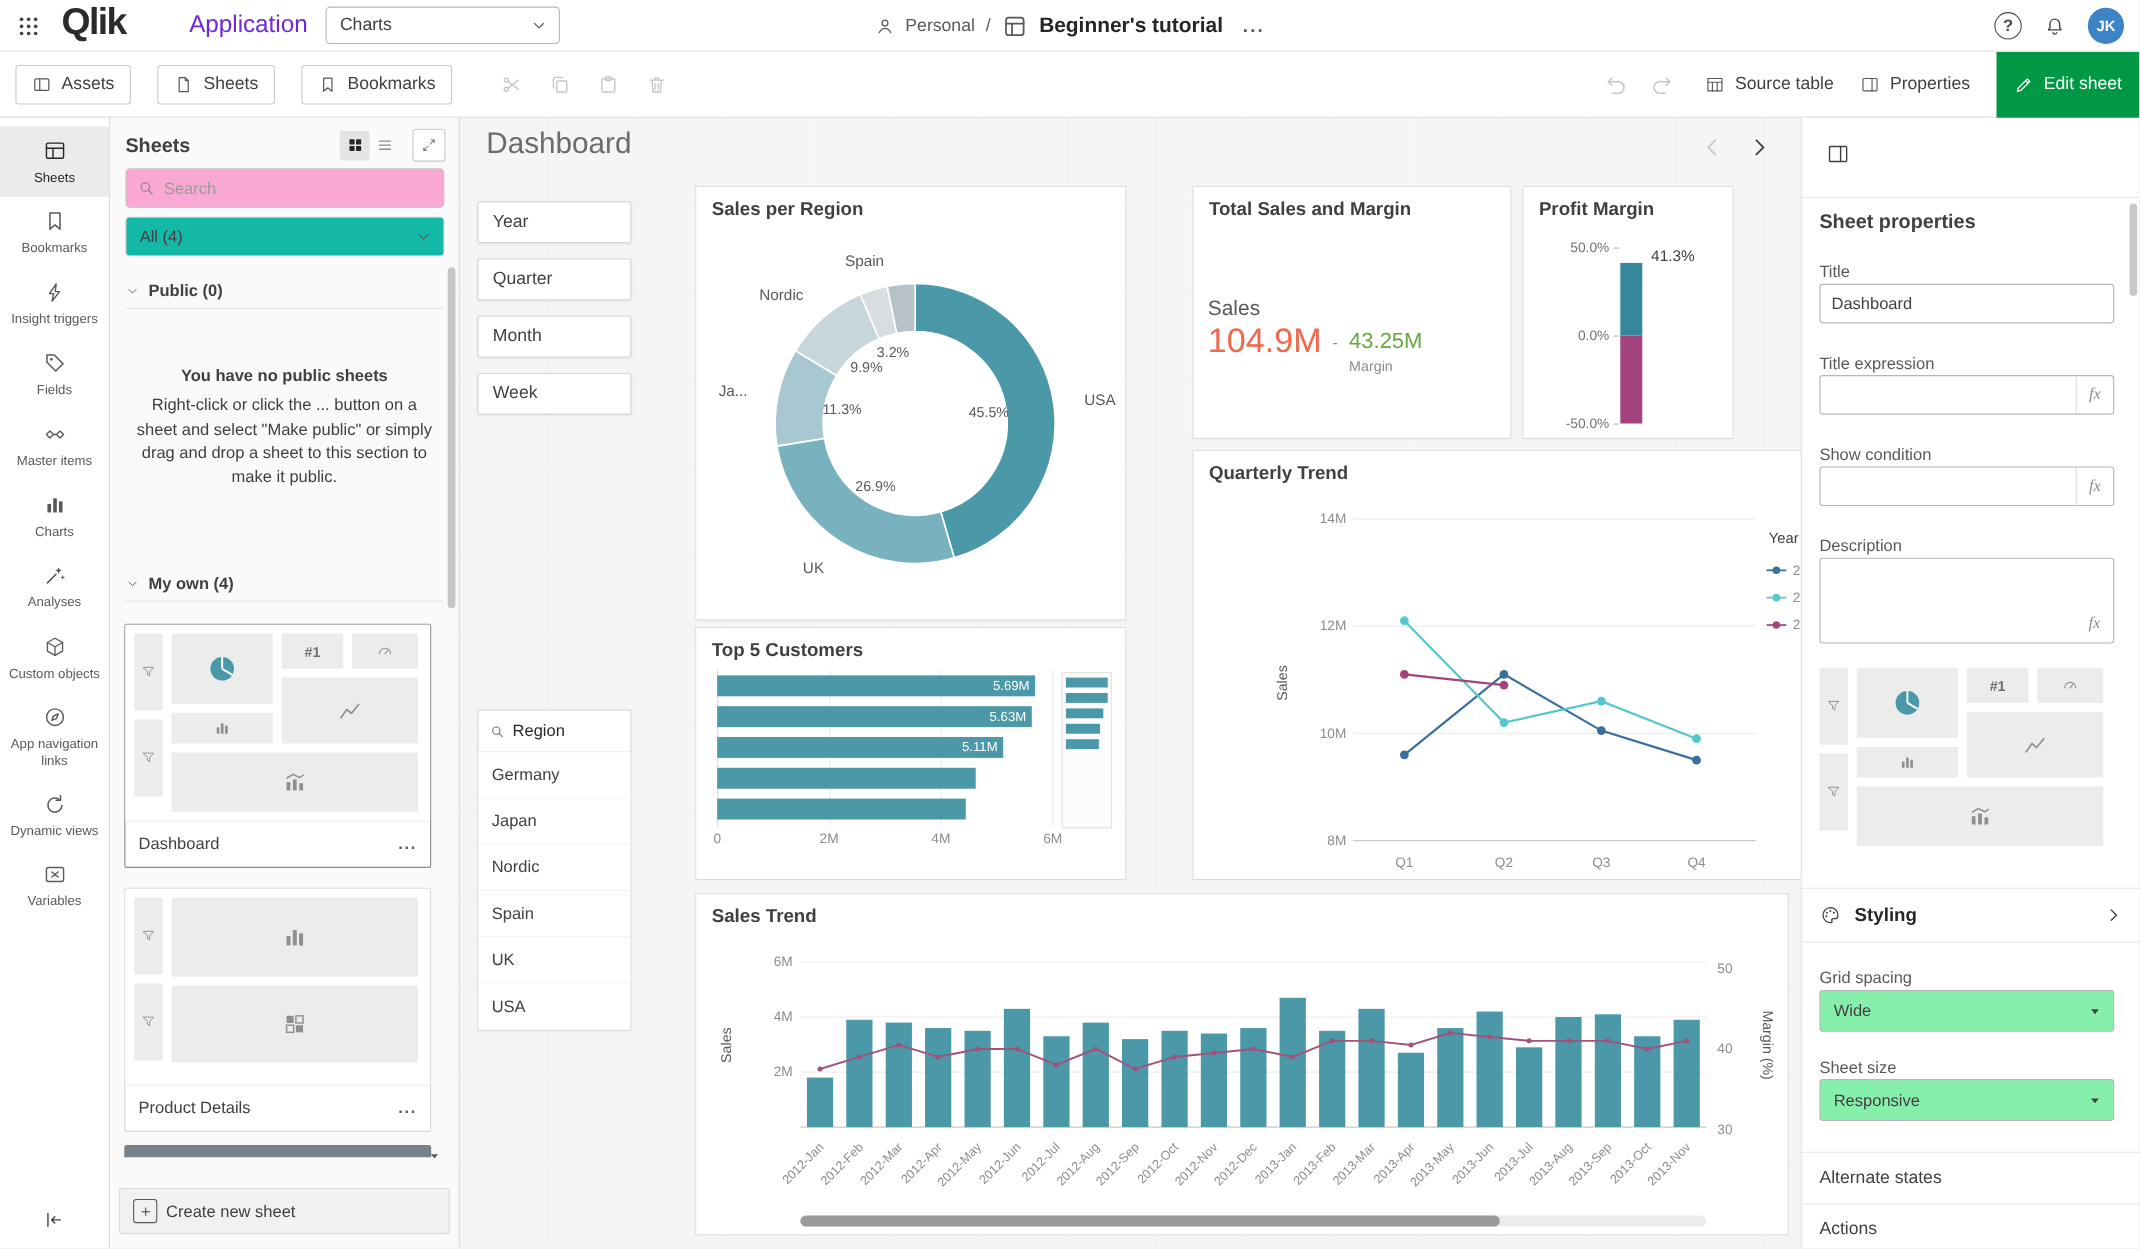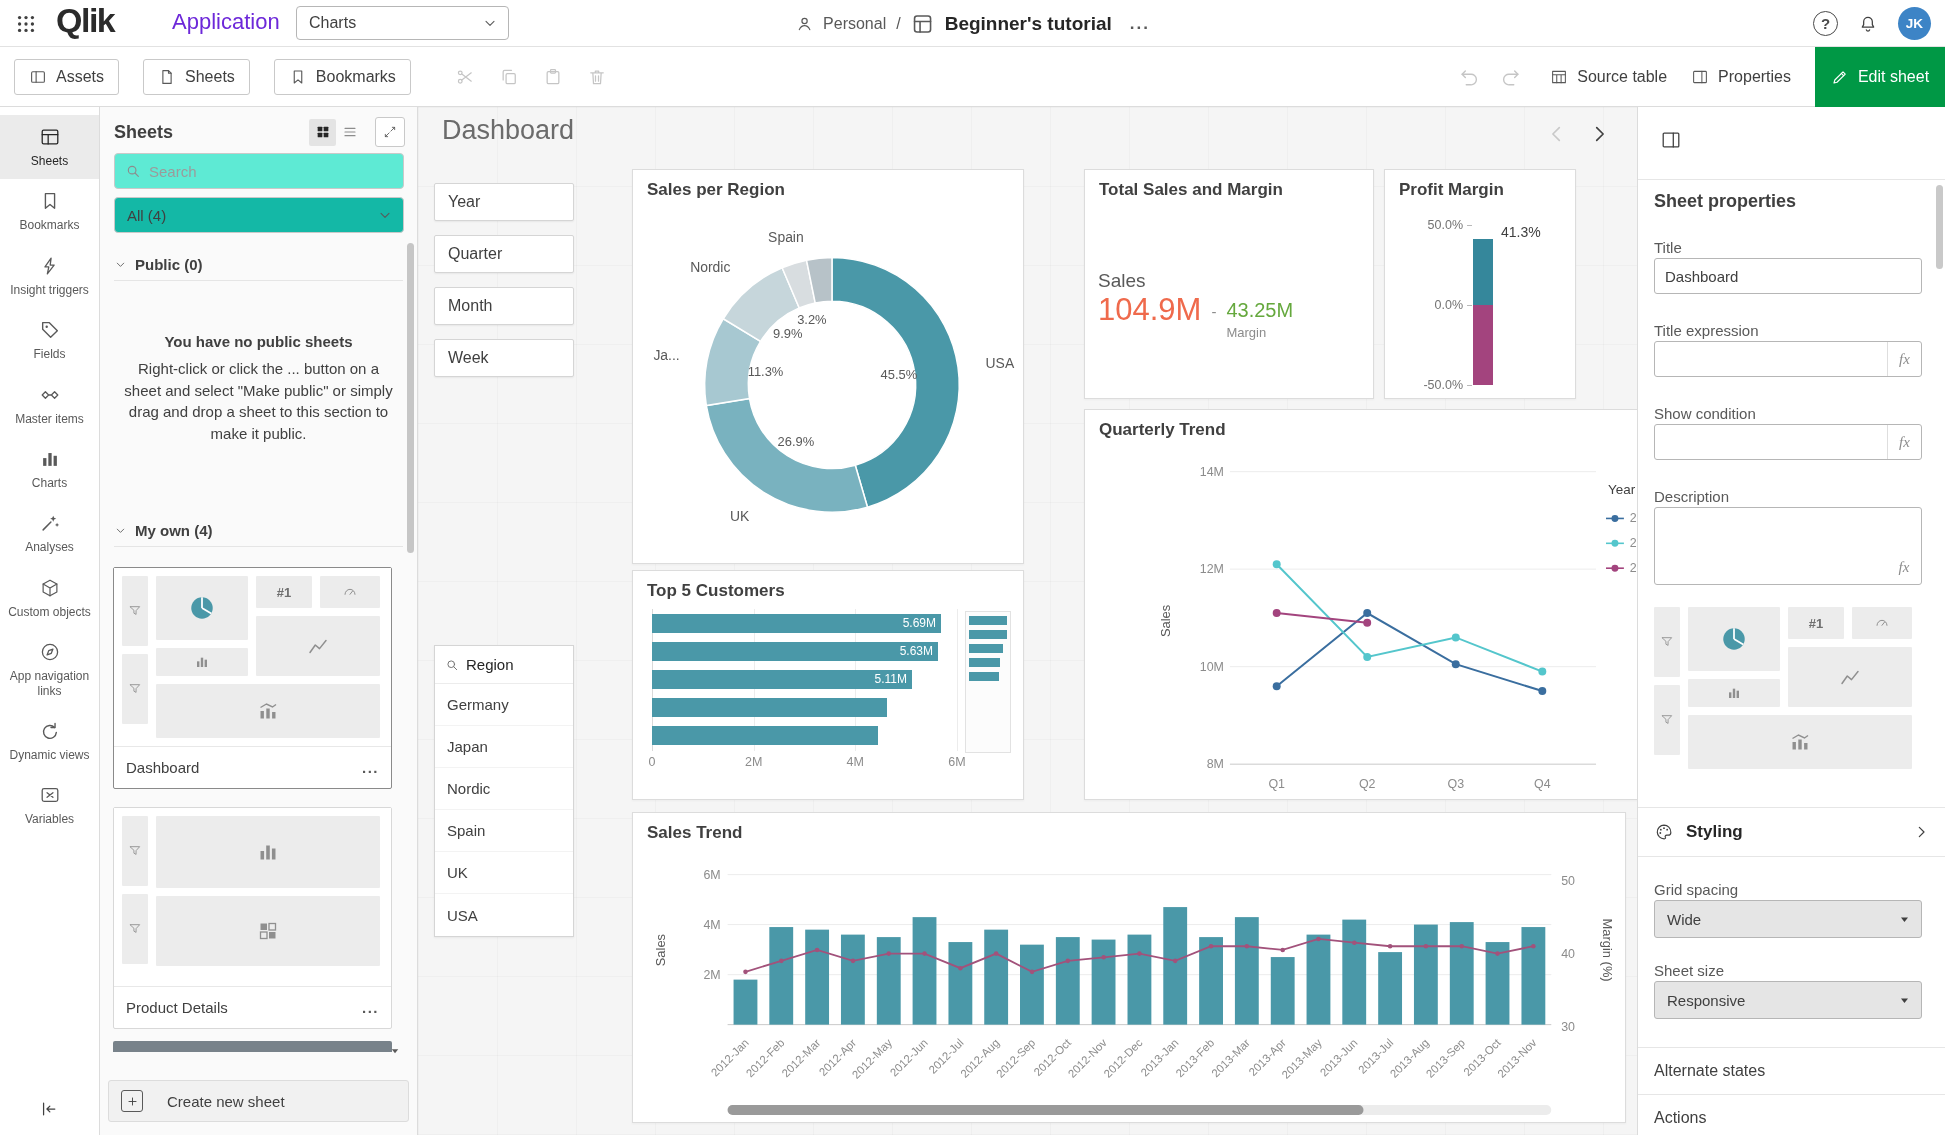"Search" #sp-search { background: #5eead4 -> #f9a8d4 }
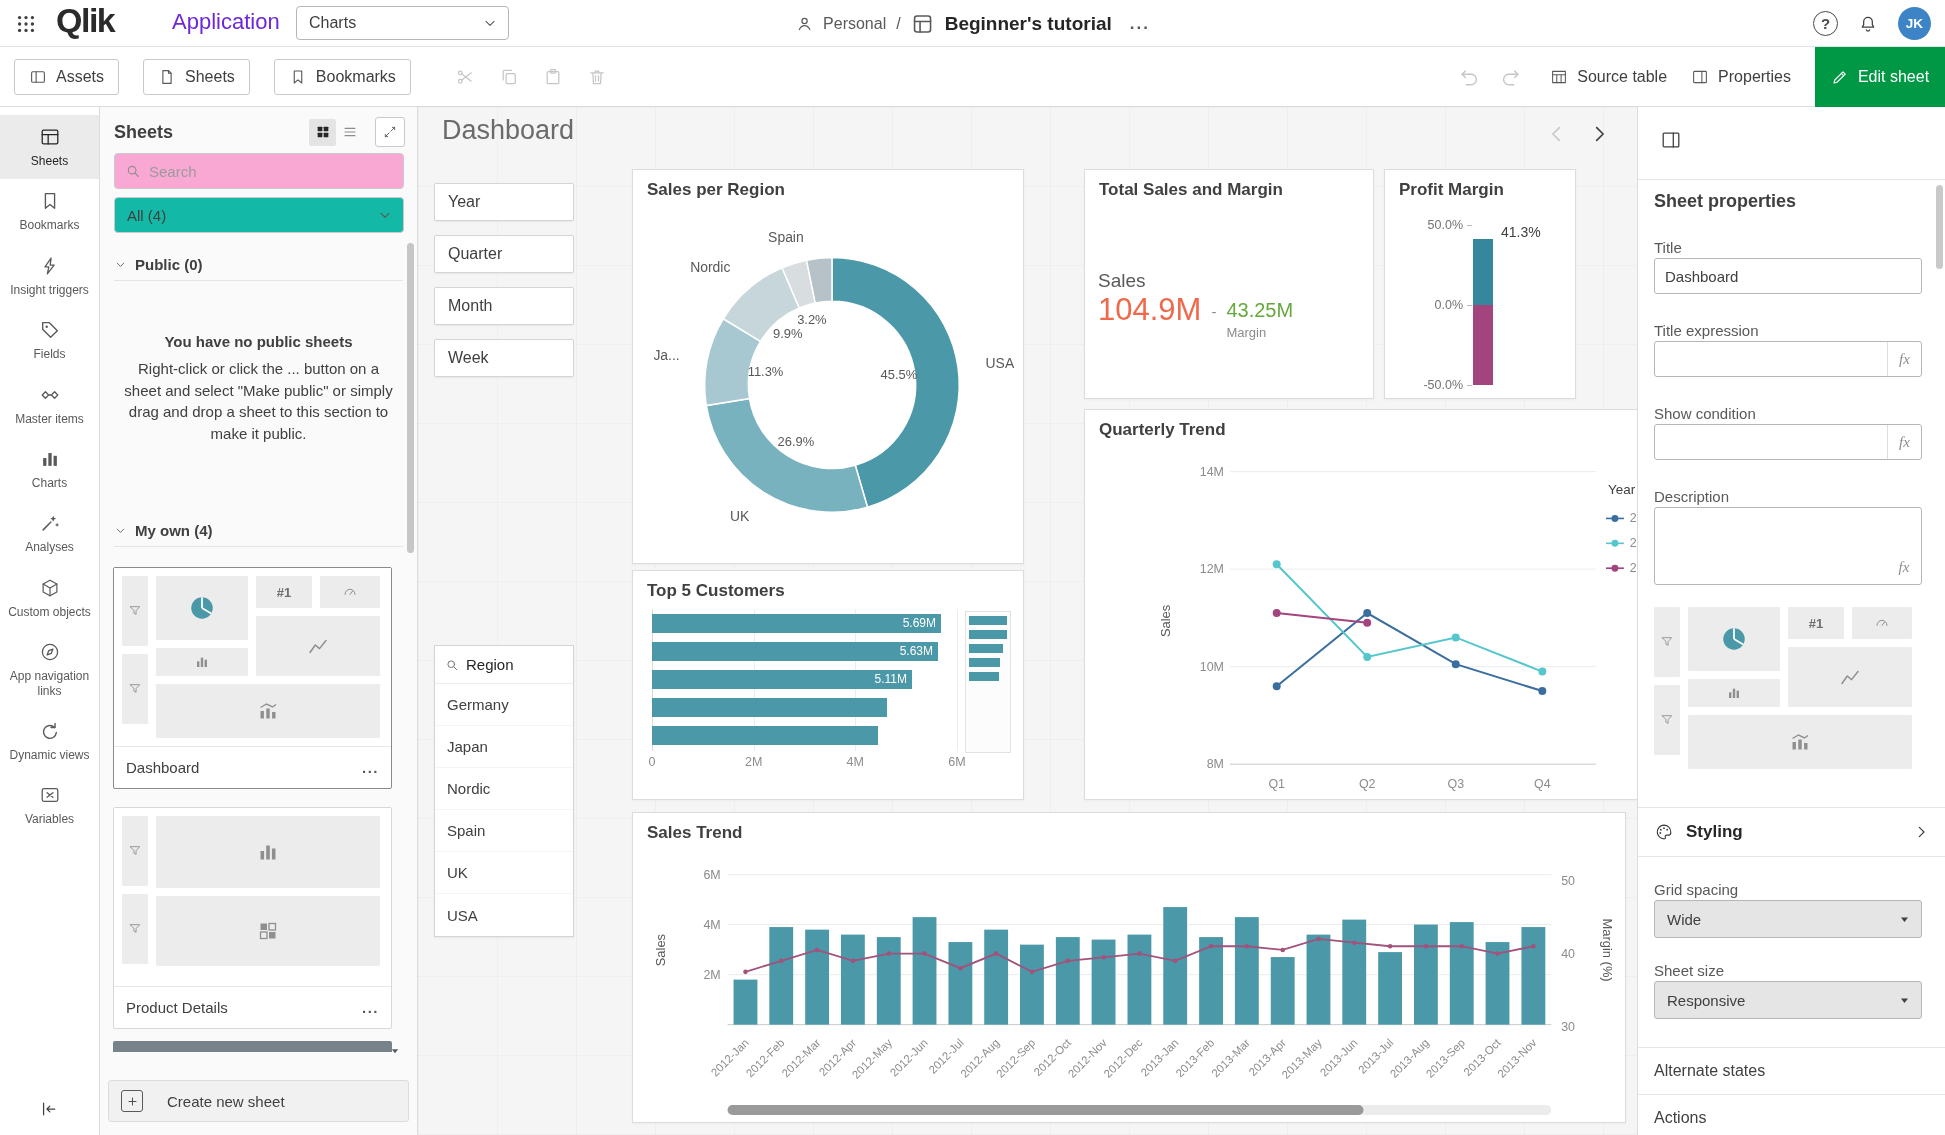"Wide" .pp-select { background: #e5e5e5 -> #86efac }
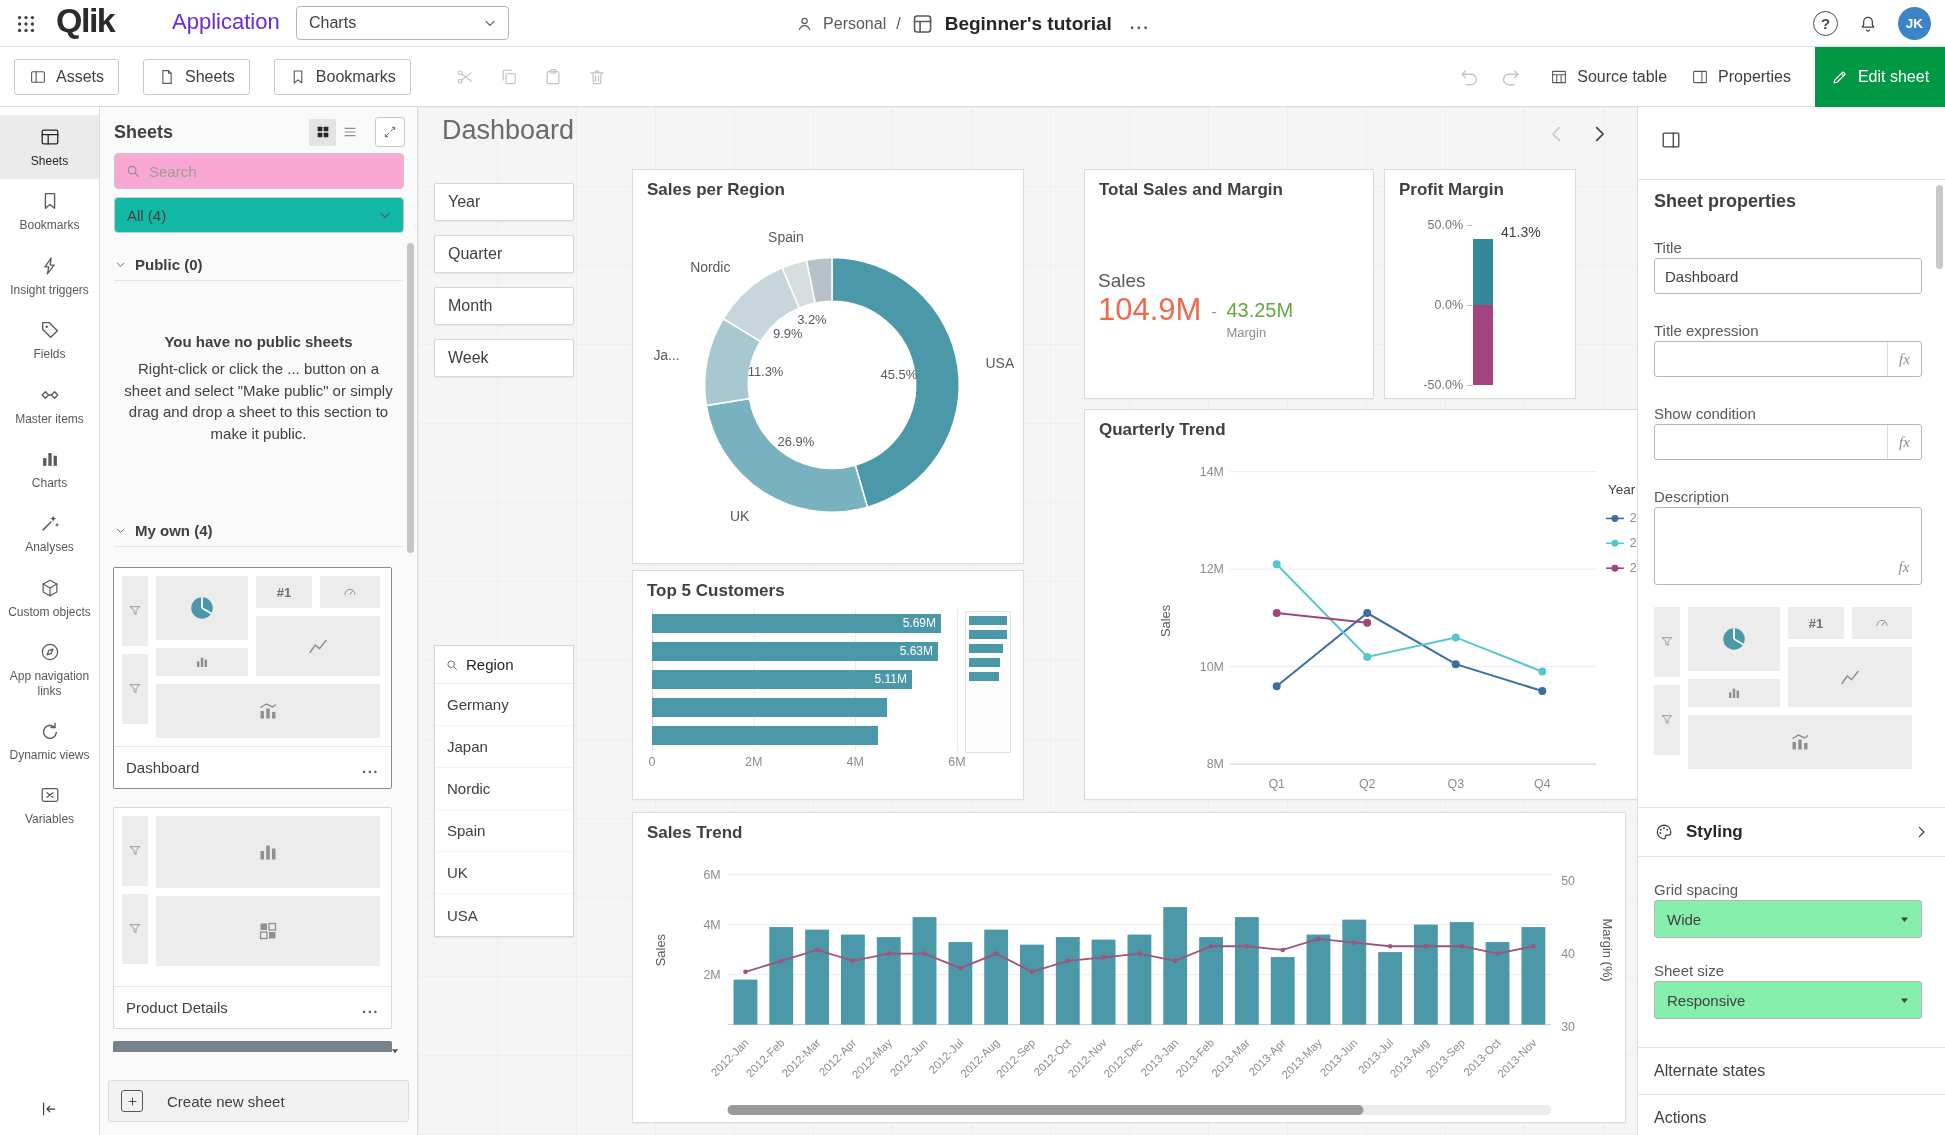"Create new sheet" #create-sheet { gap: 24px -> 8px }
